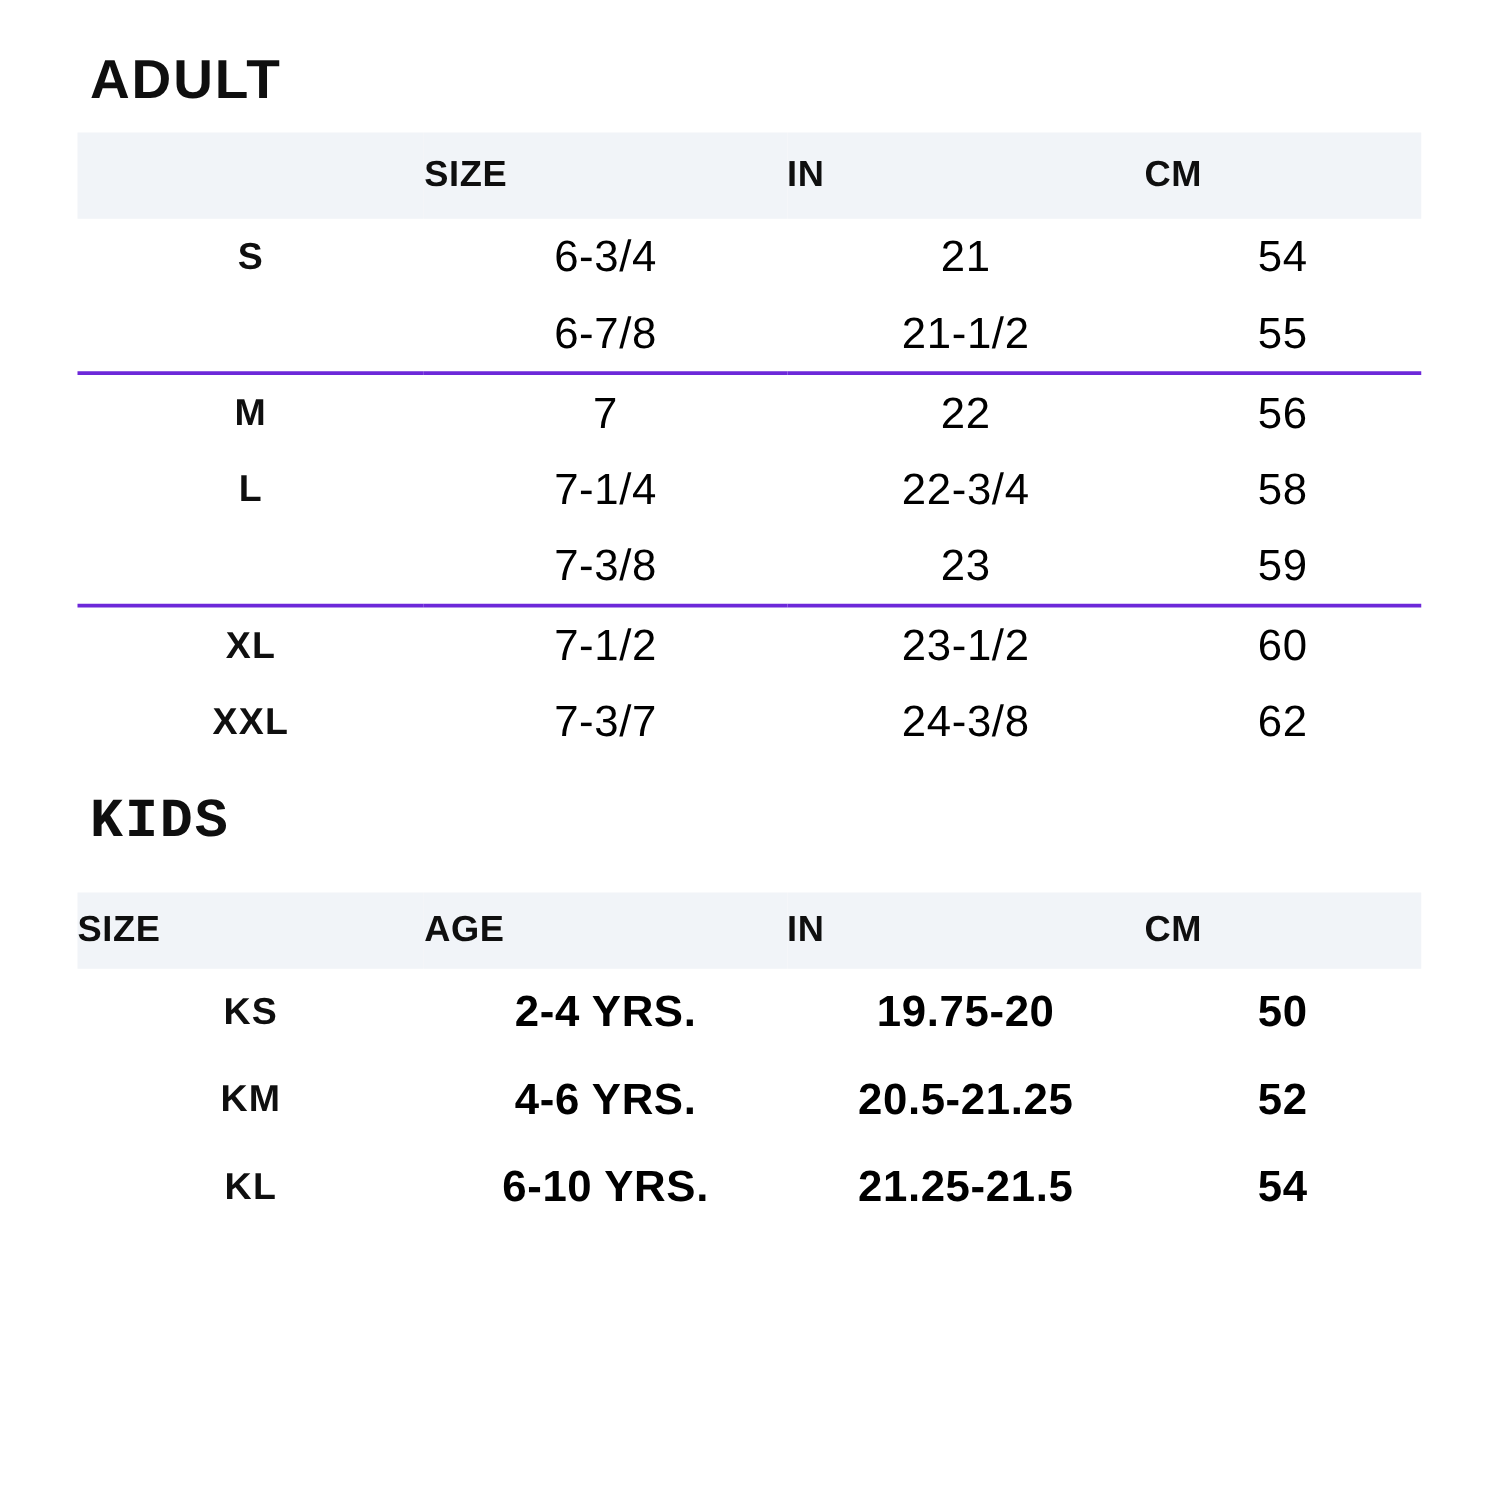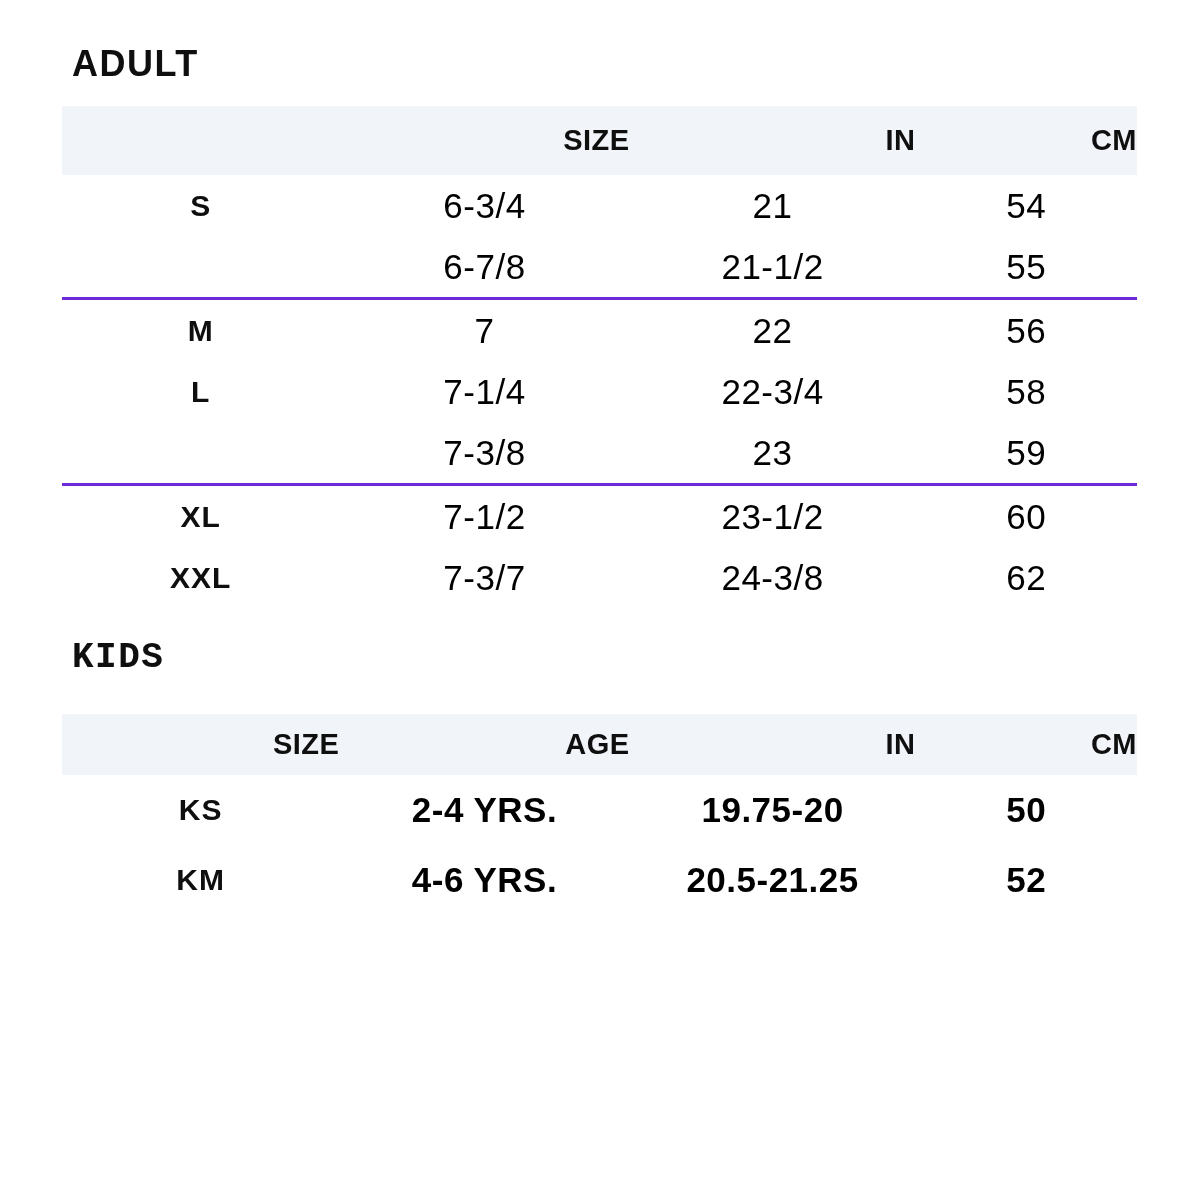"ADULT" .section-title { font-size: 36px -> 44px }
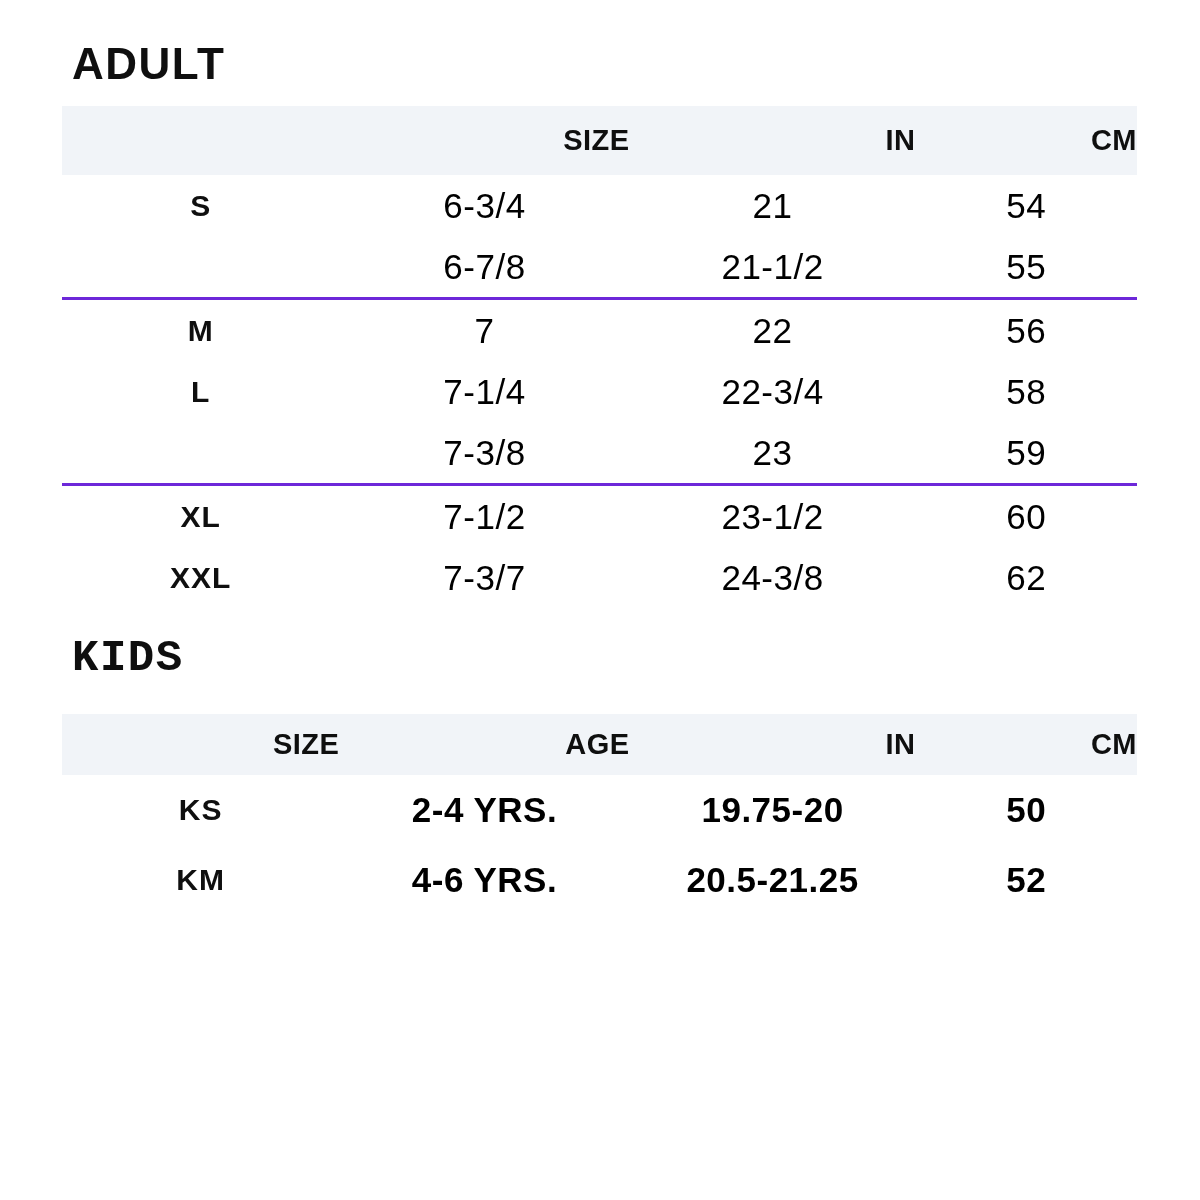"SIZE" table.size-table thead th { text-align: right -> left }
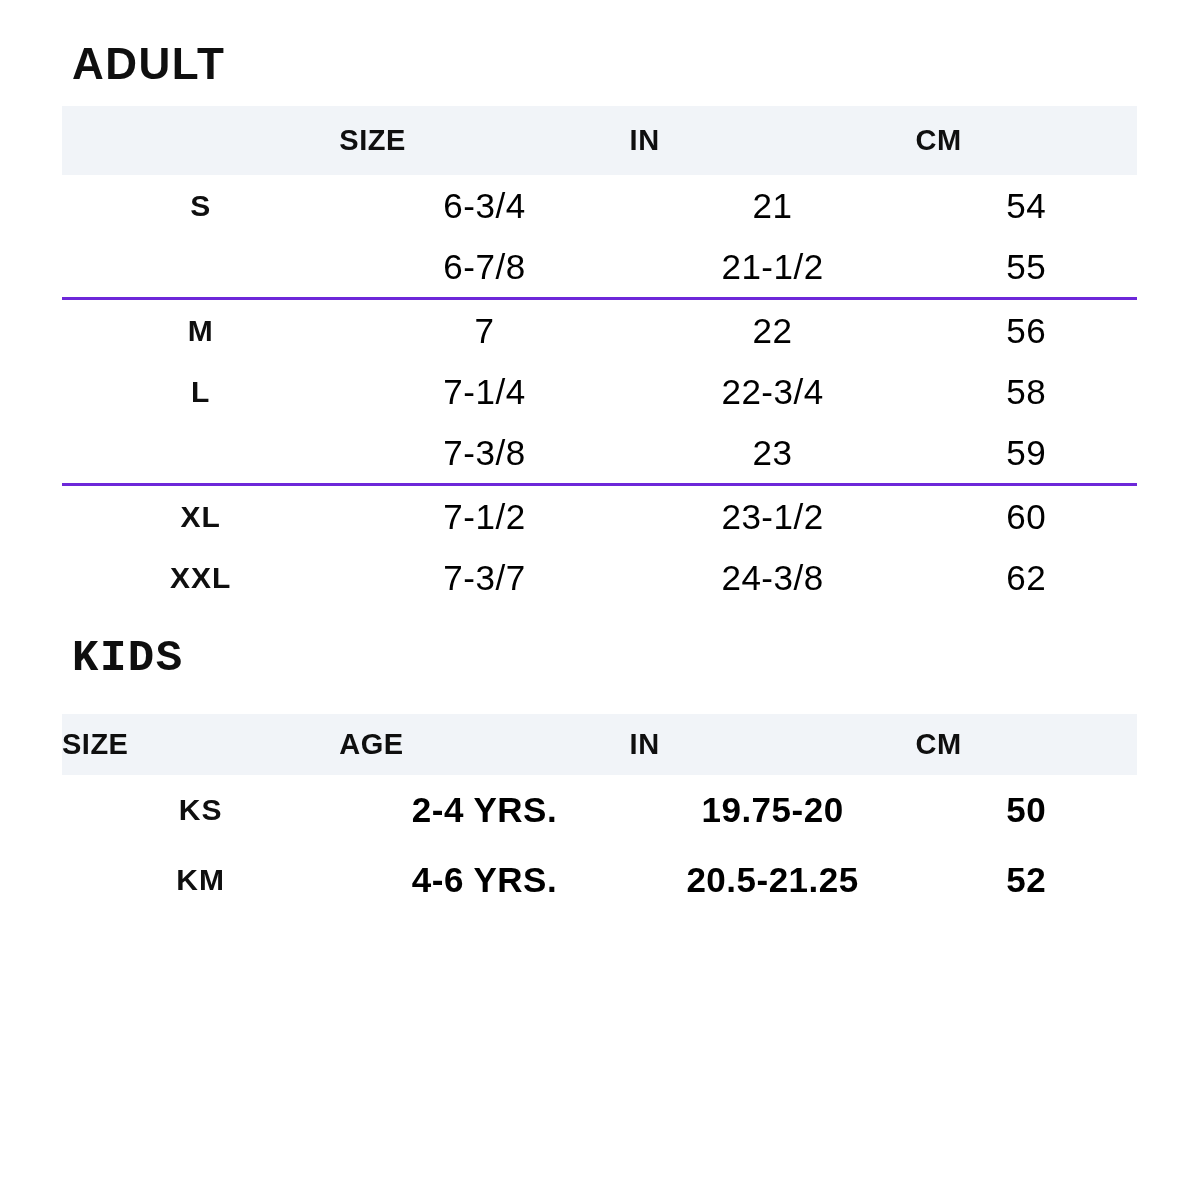"KL" tr { html: none -> <tr> <td>KL</td> <td>6-10 YRS.</td> <td>21.25-21.5</td> <td>54</td> </tr> }
